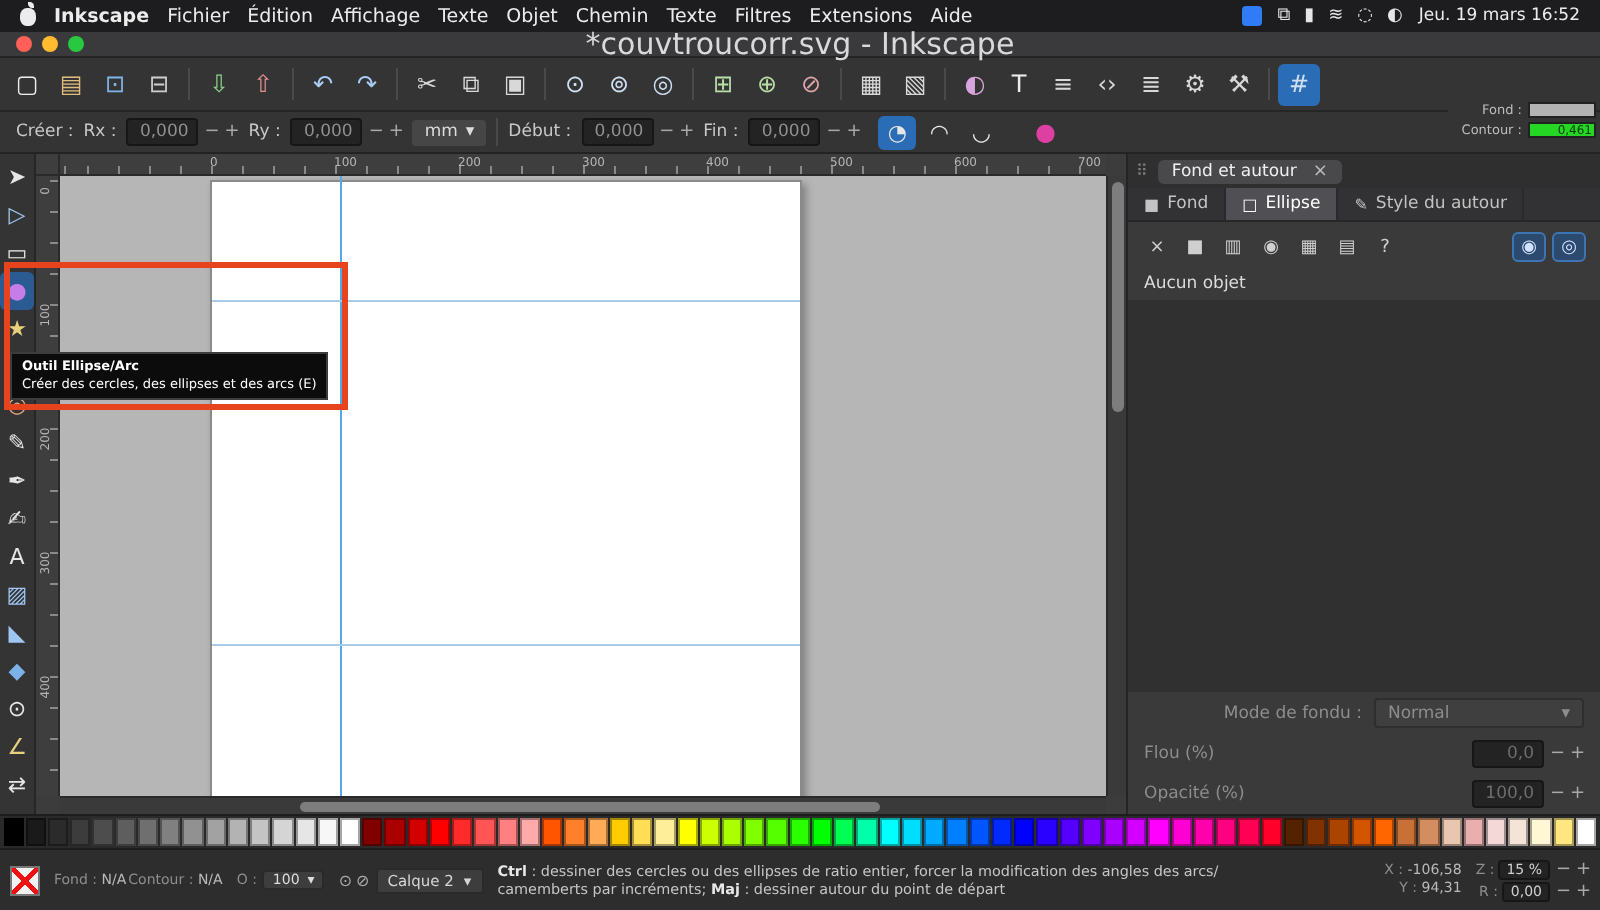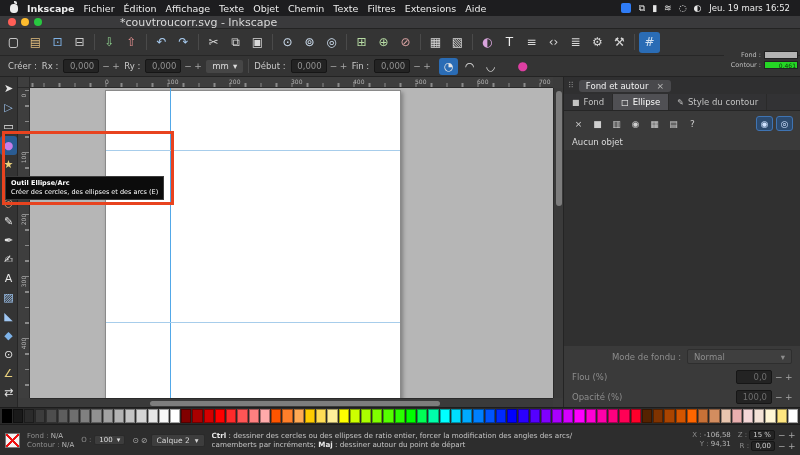"*couvtroucorr.svg - Inkscape" .title-text { font-size: 11px -> 15px; text-align: left -> center }
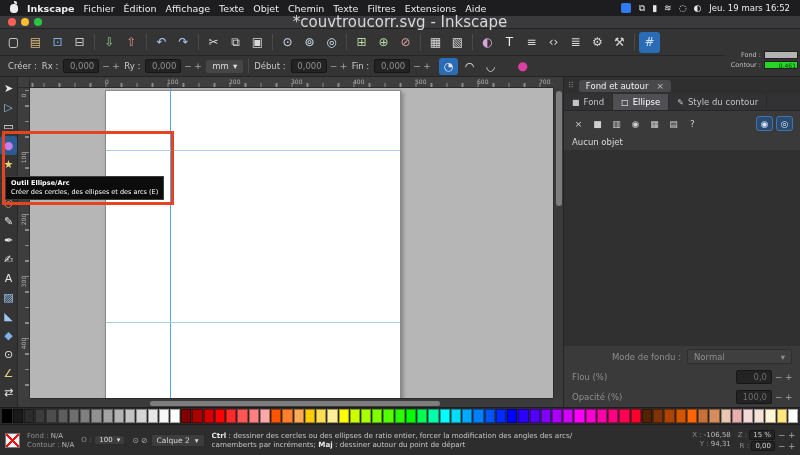"Style du contour" span { text: contour -> autour }
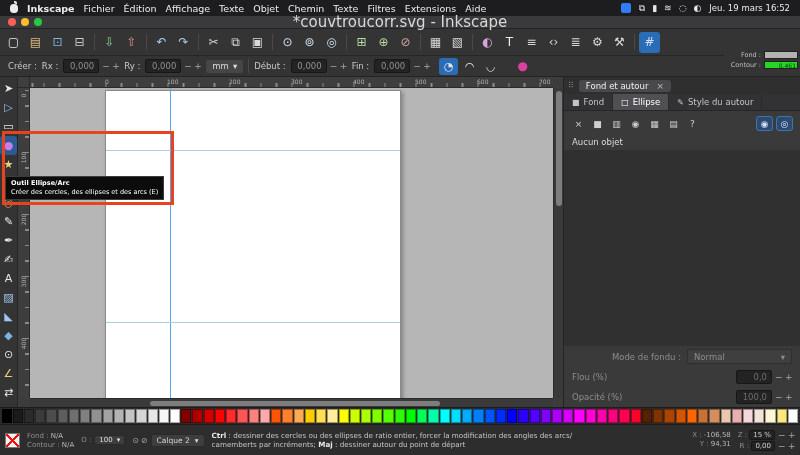"Fond : N/A" .fs-ind { flex-direction: column -> row }
